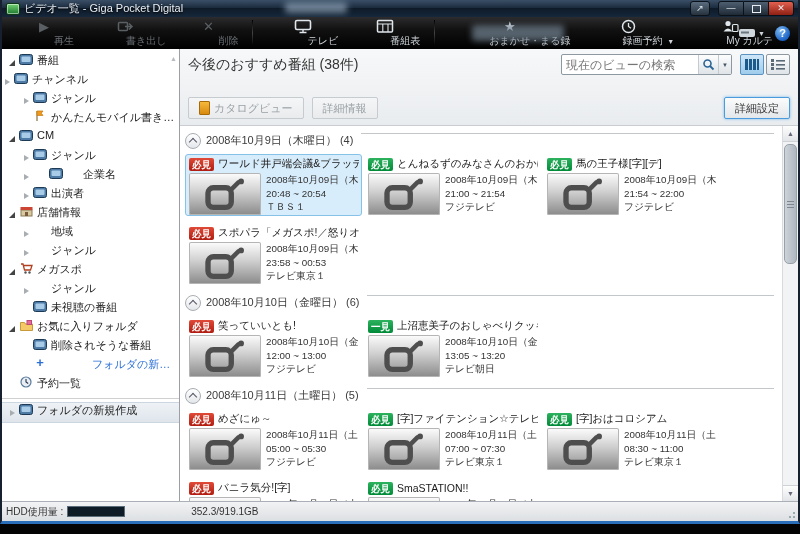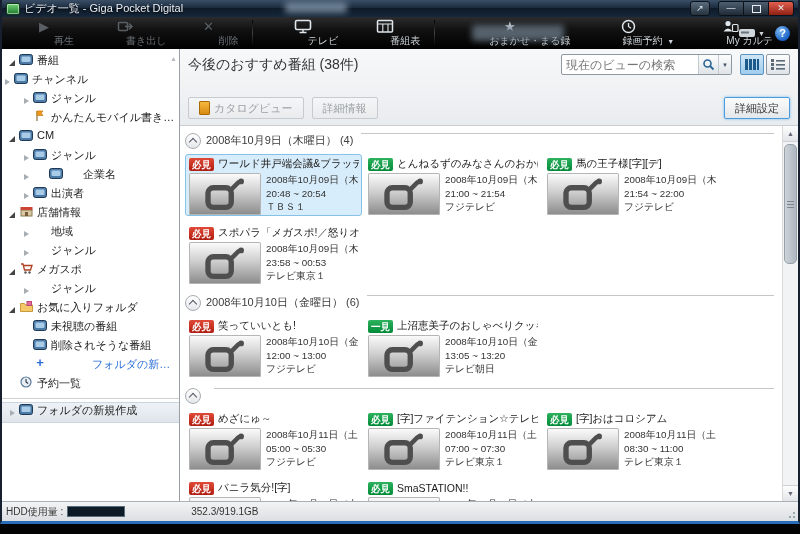"お気に入りフォルダ" div.tree-row { order: before "未視聴の番組" -> after "未視聴の番組" }
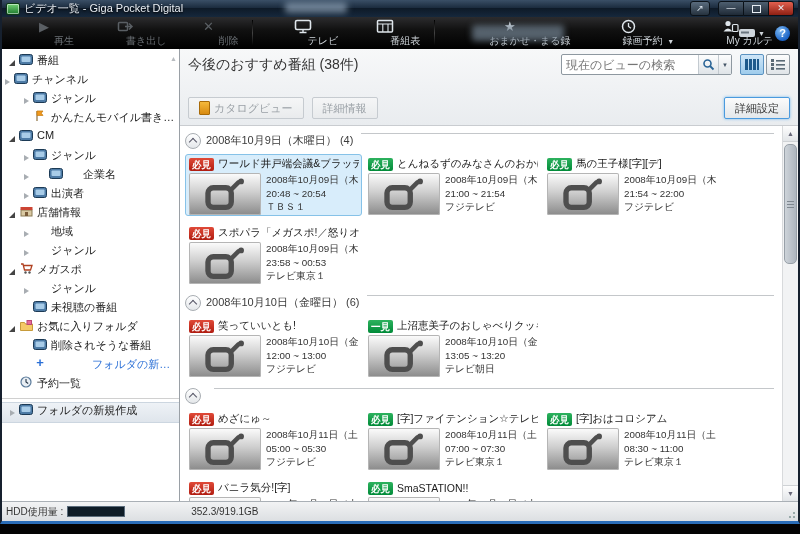"2008年10月11日（土曜日） (5)" span { html: none -> <span>2008年10月11日（土曜日） (5)</span> }
